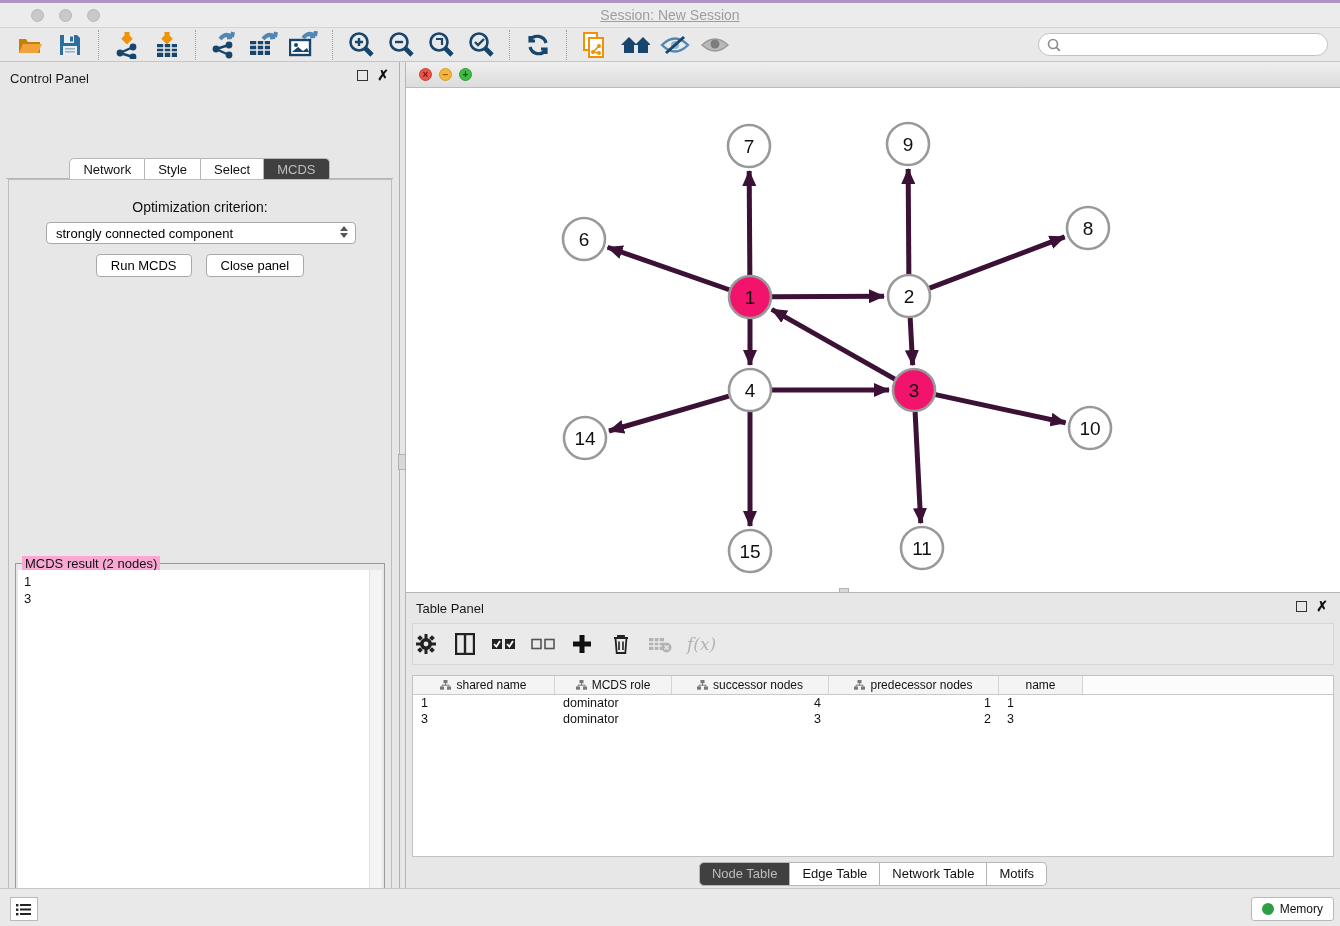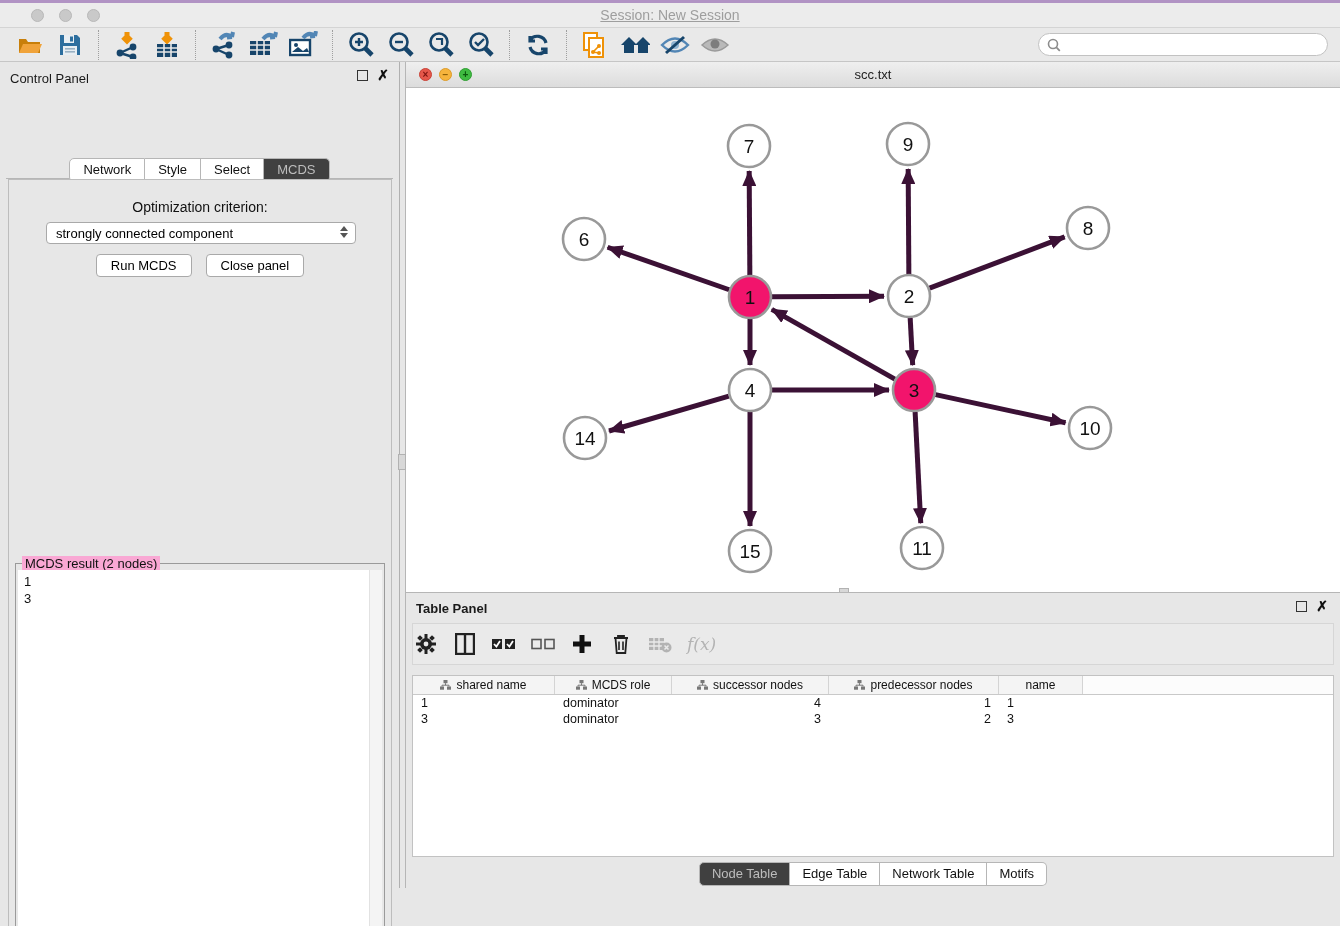"scc.txt" div.net-title { html: <div>scc.txt</div> -> none }
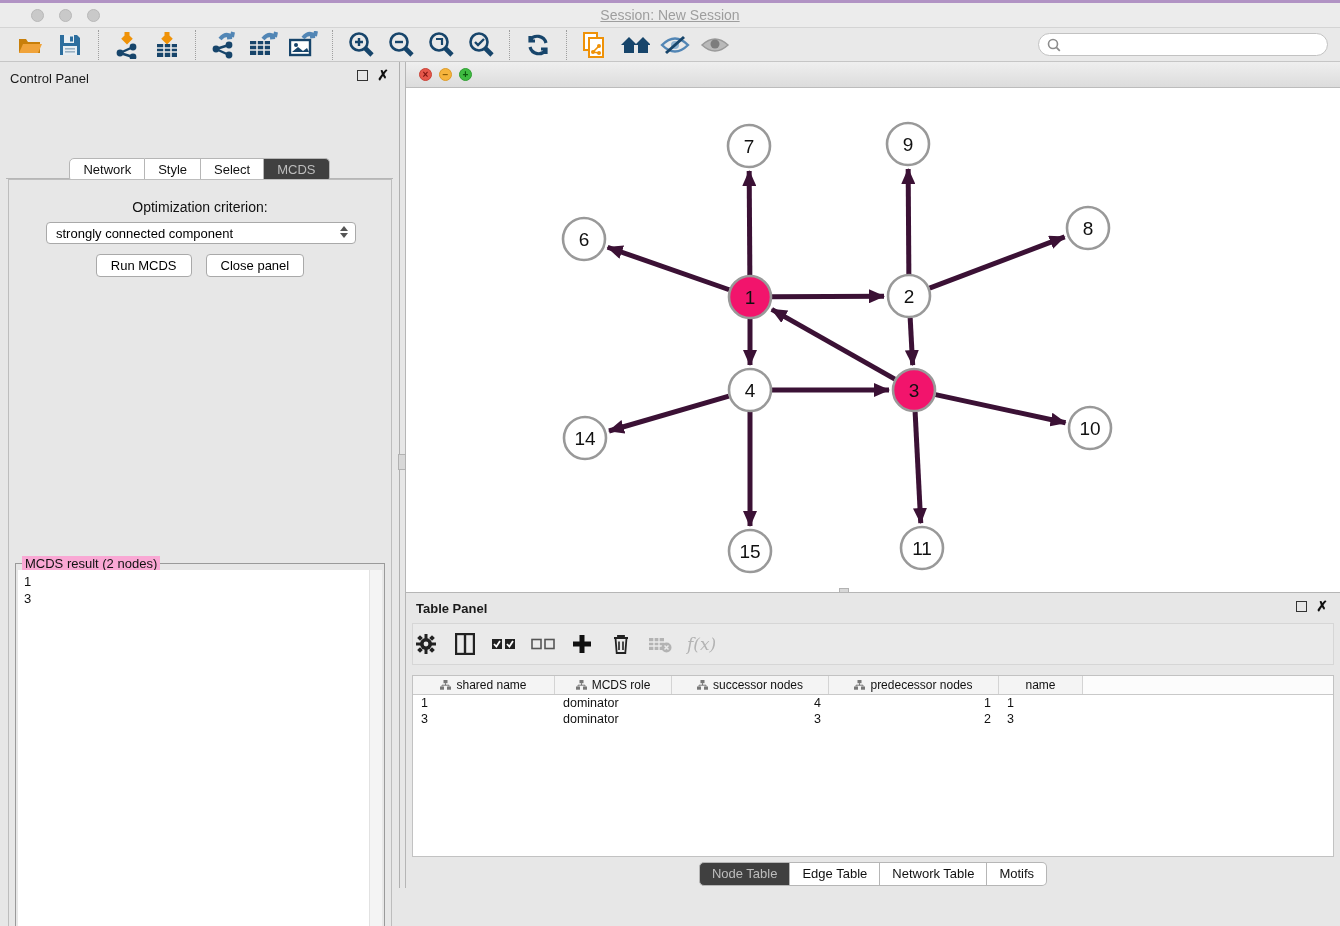"Table Panel" .tp-header { font-weight: bold -> none }
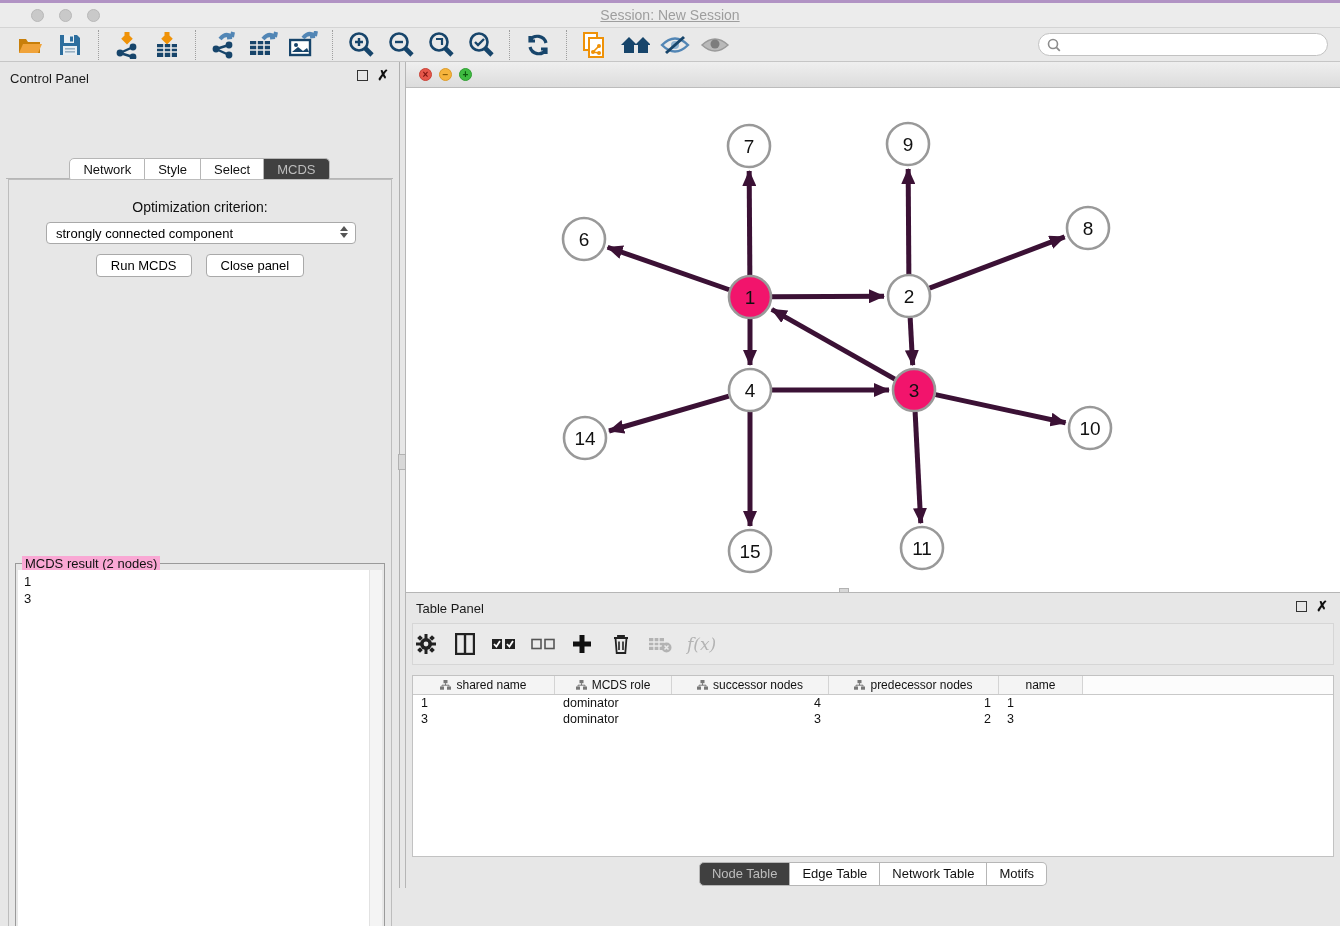"Memory" div.statusbar { html: none -> <div> <span> <svg> <g> <path></path> </g> <g> <rect></rect> <rect></rect> <rect></rect> </g> </svg> </span> <span> <span></span> <span>Memory</span> </span> </div> }
